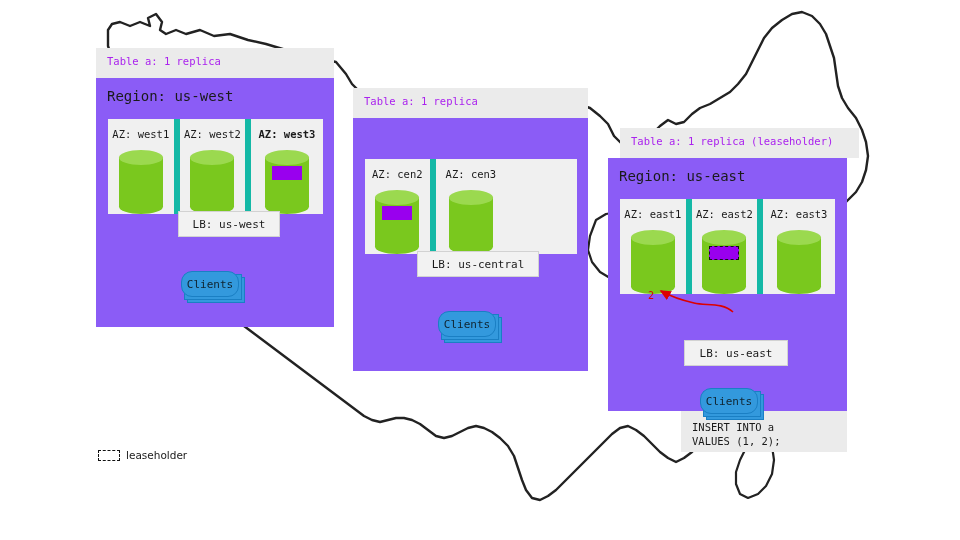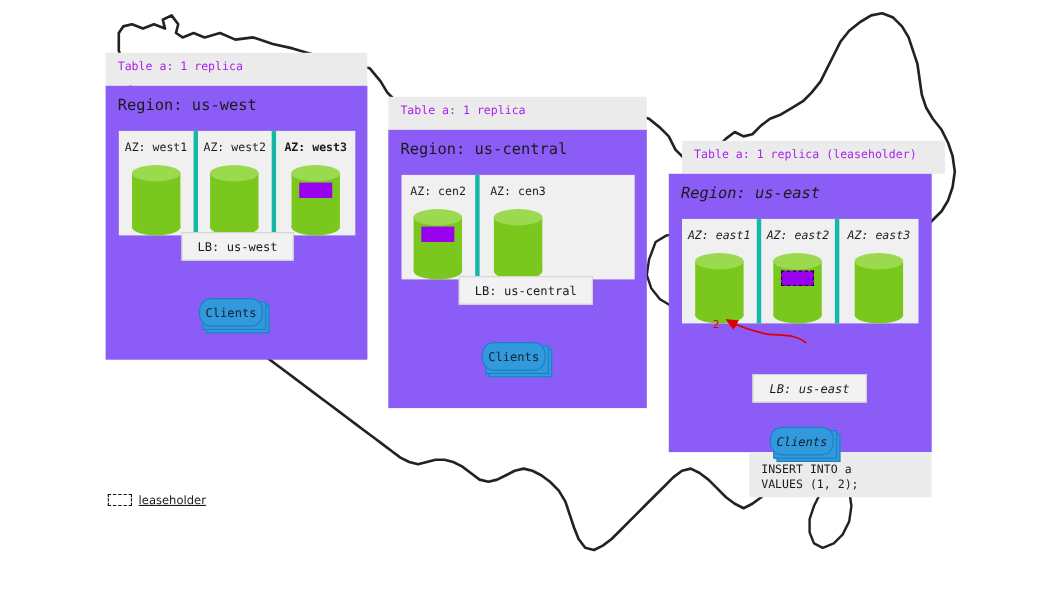"AZ: west1" .az-cell { border-right: 4px solid #14b8a6 -> 6px solid #14b8a6 }
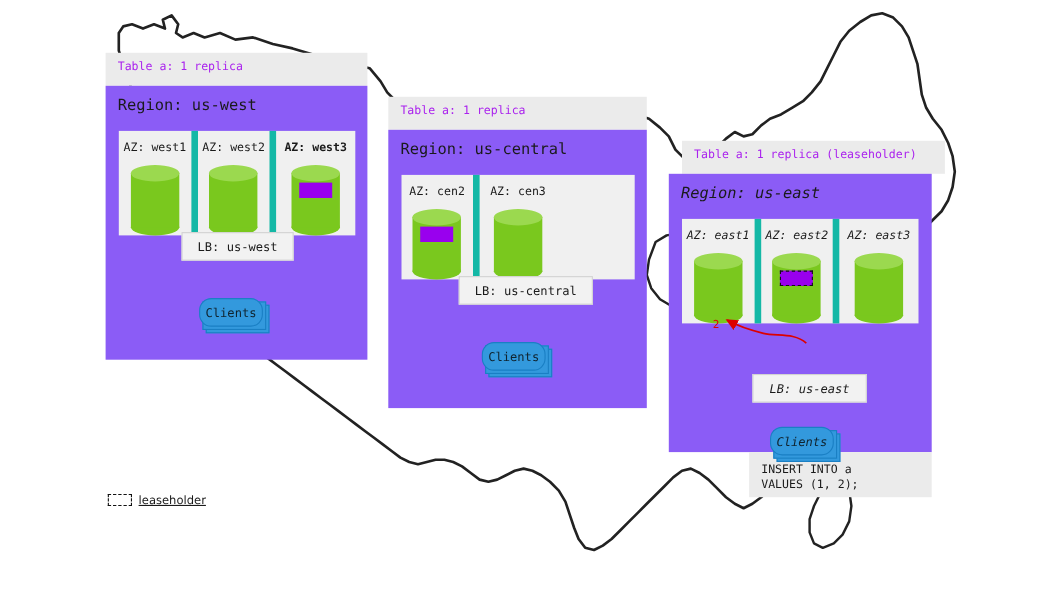"Region: us-central" div.region-title { html: <div>Region: us-central</div> -> none }
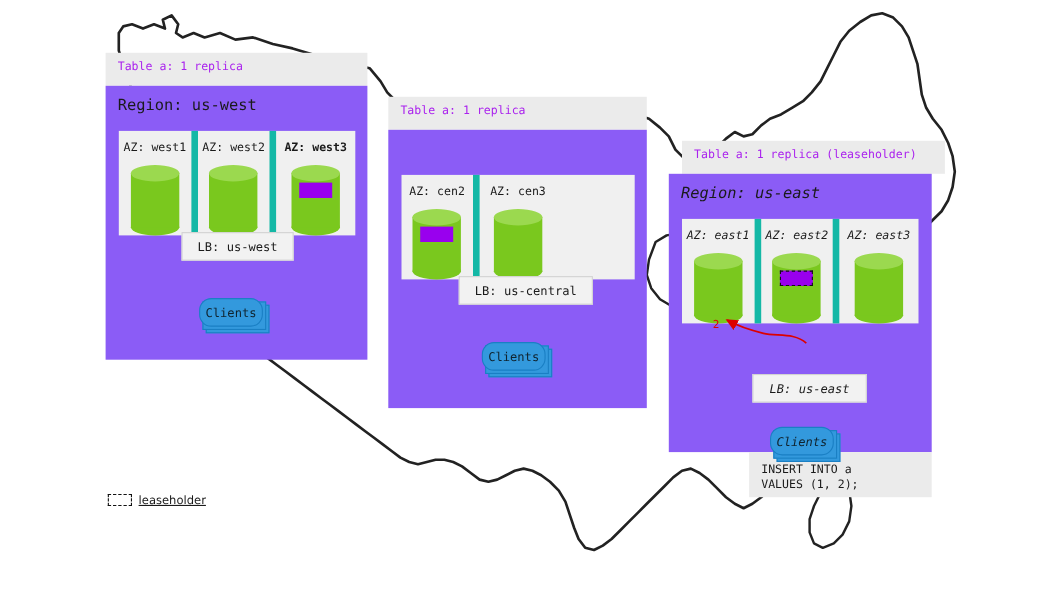"Region: us-east" div.region-box { font-style: italic -> none }
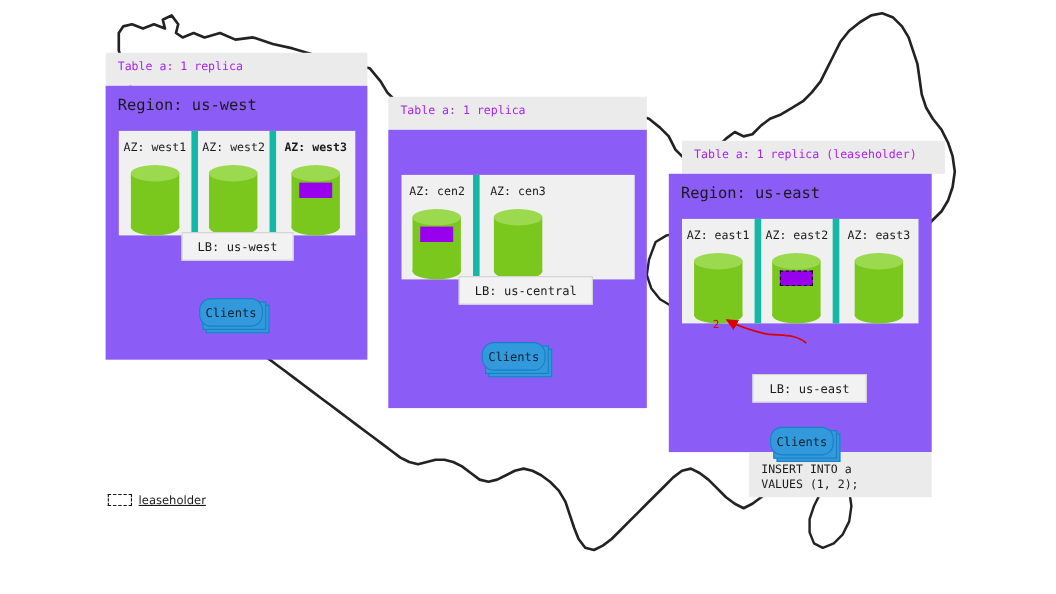"LB: us-west" div.lb-box { left: 69px -> 82px }
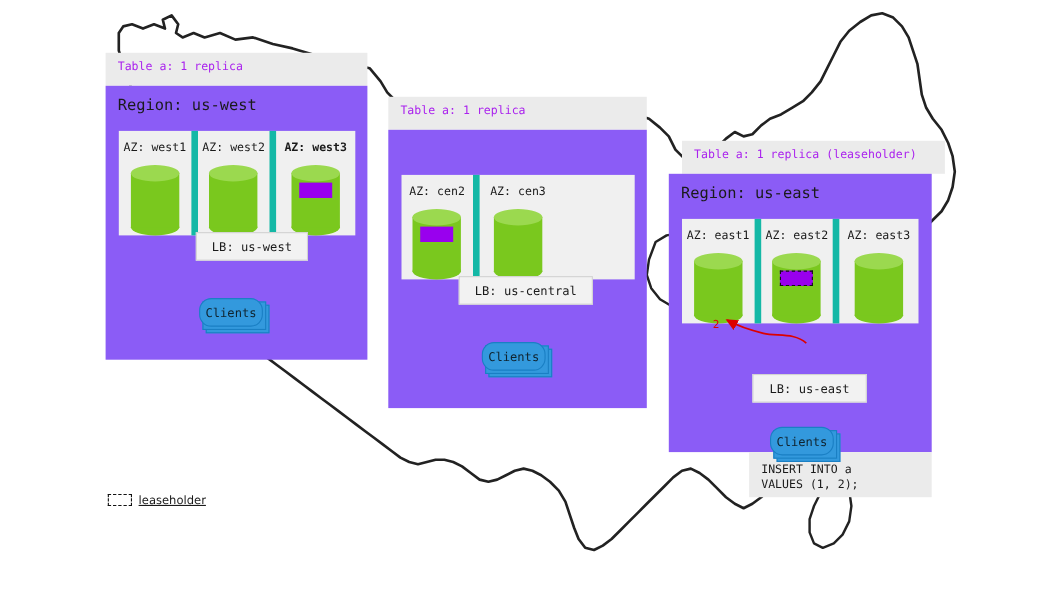"leaseholder" .legend { align-items: flex-start -> flex-end; text-decoration: underline -> none }
